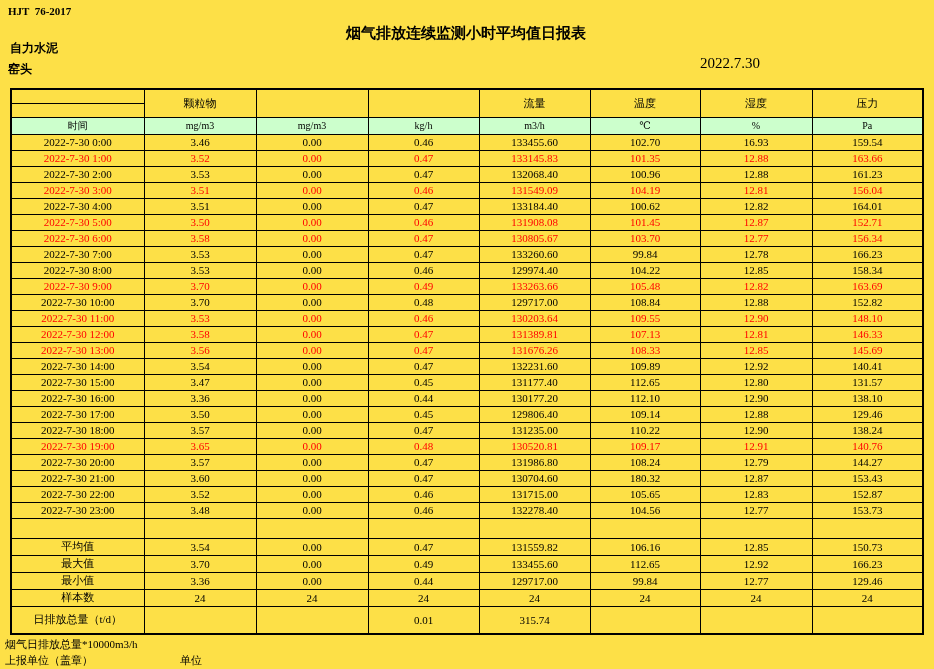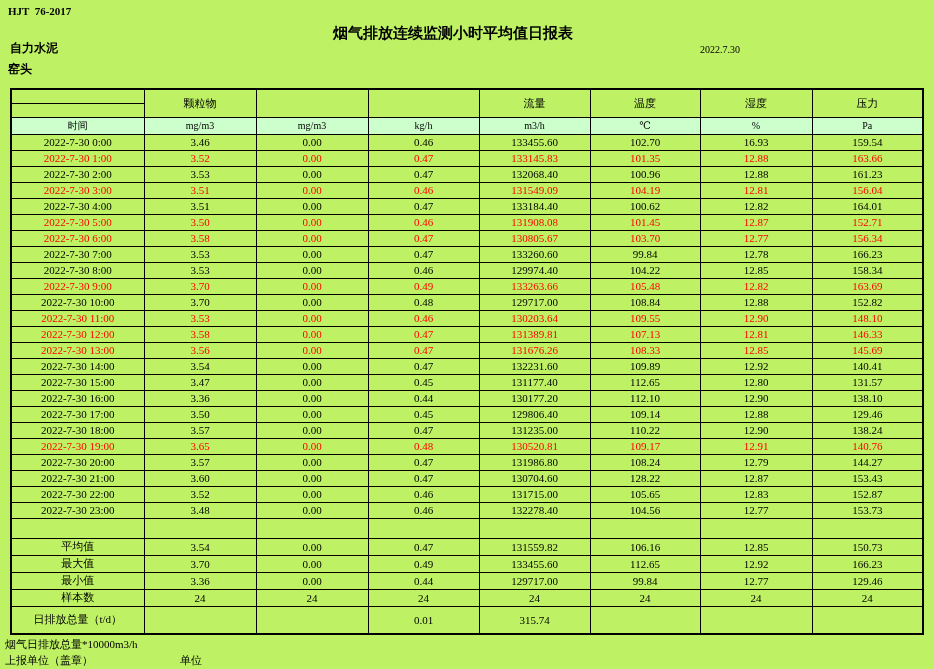"HJT 76-2017" #page { background: #bef264 -> #fde047 }
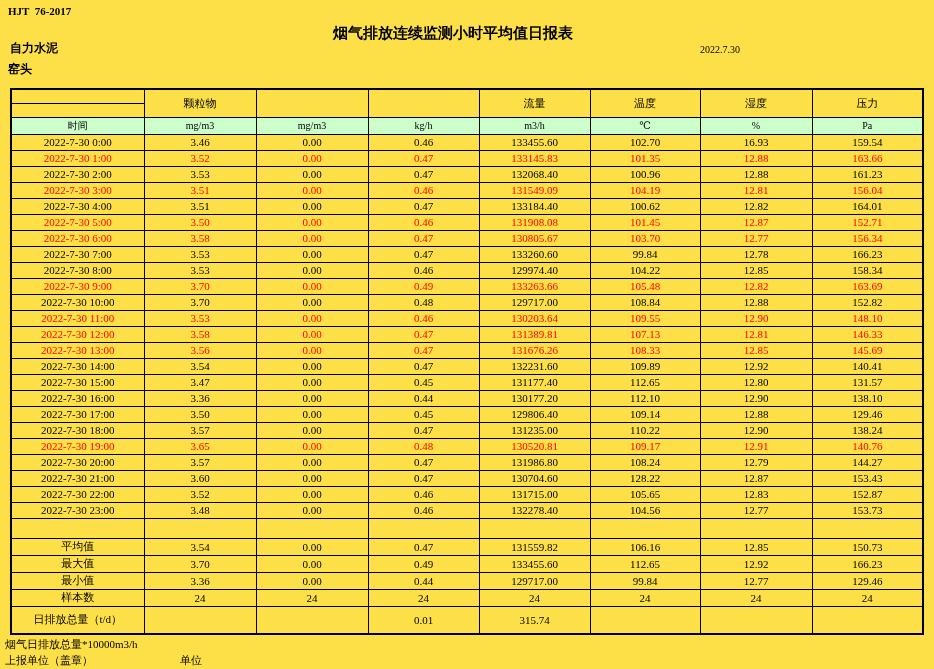"烟气排放连续监测小时平均值日报表" #report-title { padding-left: none -> 13px }
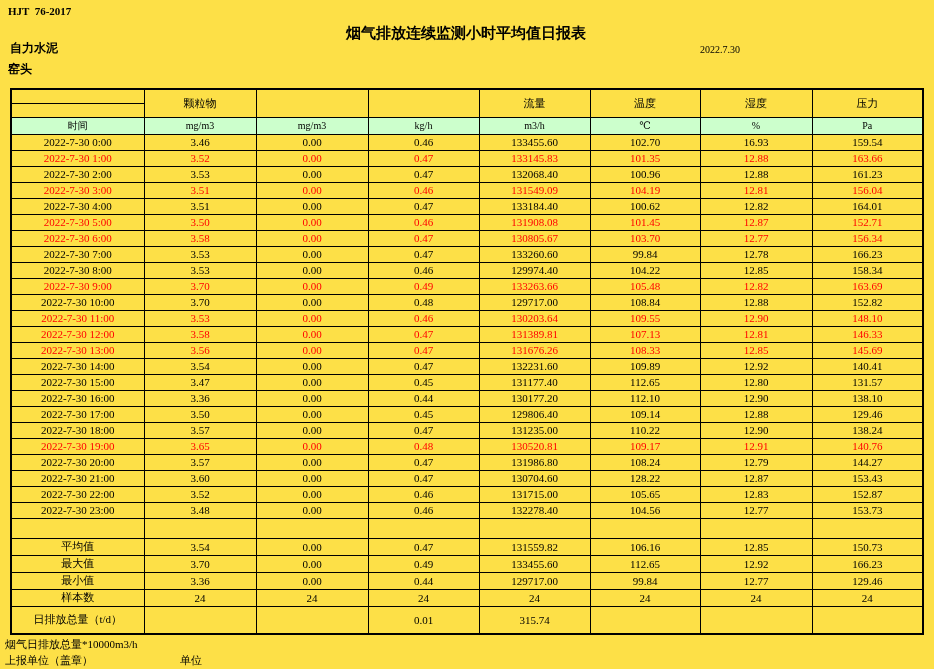"2022.7.30" #report-date { font-size: 10px -> 15px; top: 44px -> 55px }
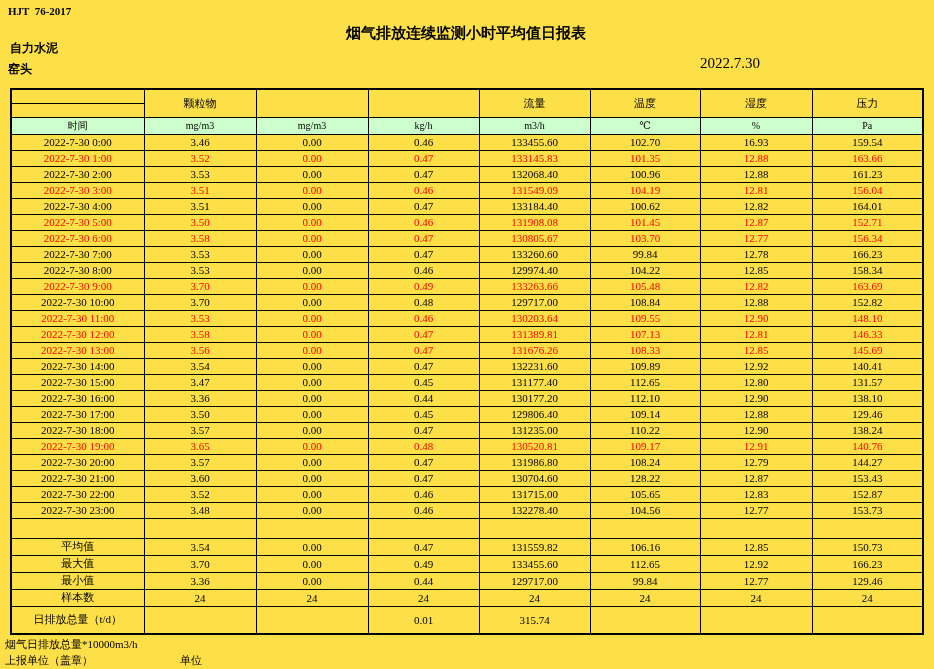"128.22" td { text: 128.22 -> 180.32 }
